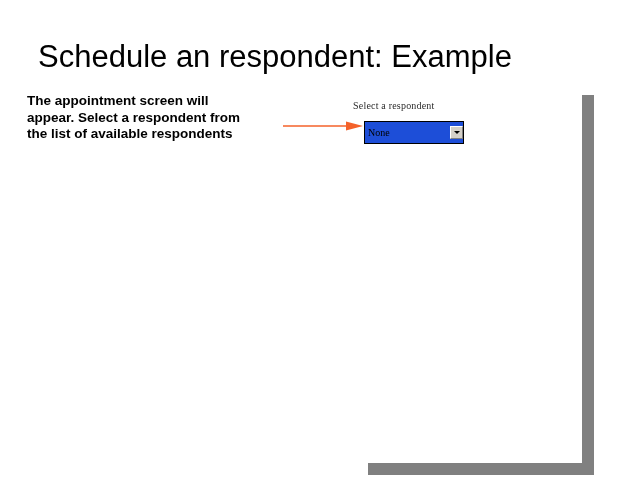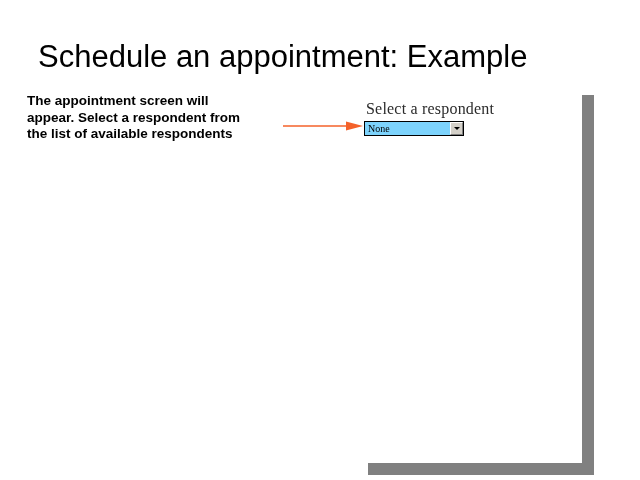"Schedule an appointment: Example" div { text: appointment -> respondent }
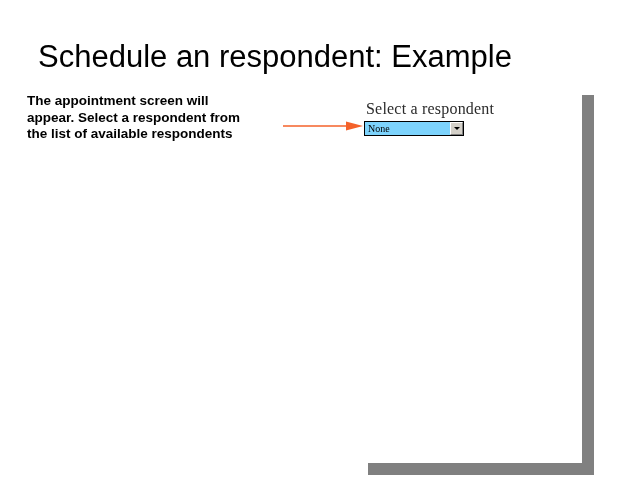"Select a respondent" #respondent-label { font-size: 16px -> 10px; left: 366px -> 353px }
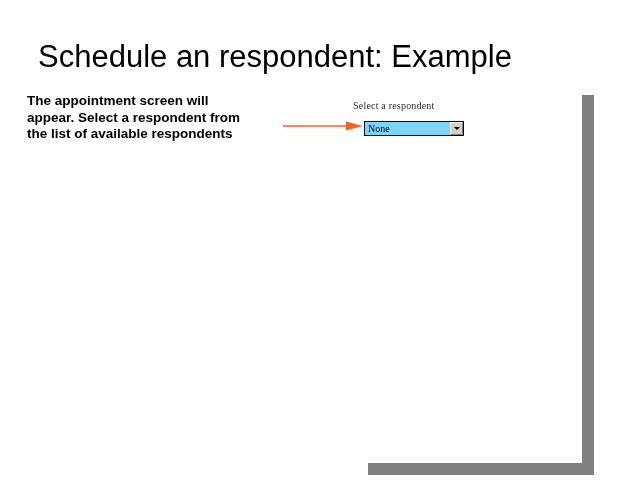"None" #respondent-select { background: #7dd3fc -> #1d4ed8; height: 15px -> 23px }
